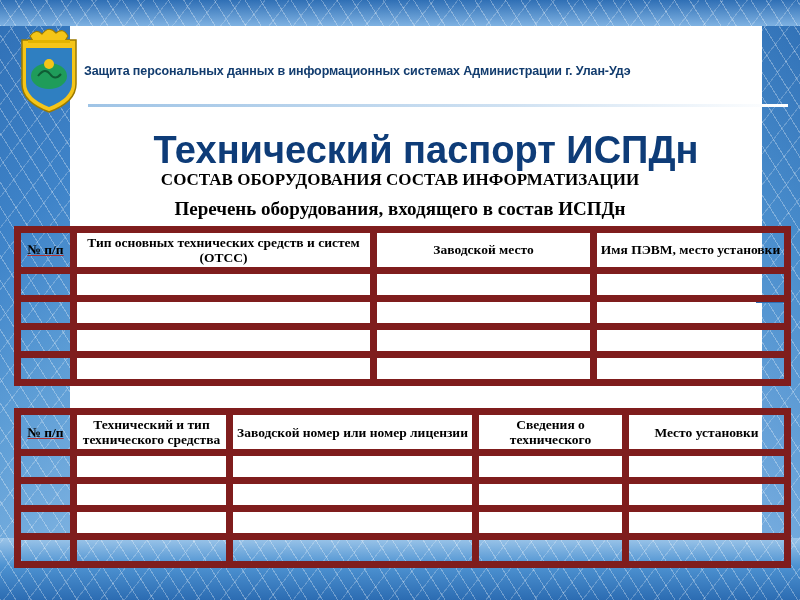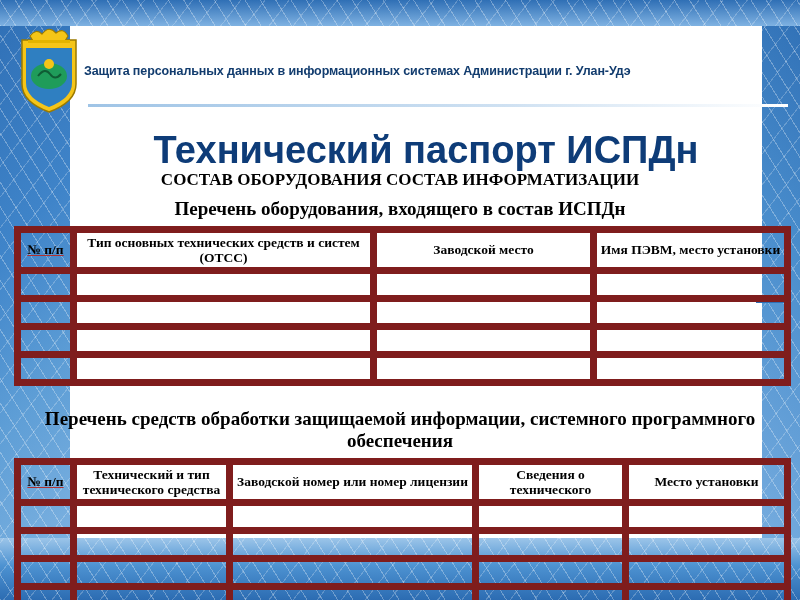"Перечень средств обработки защищаемой" div.section-subheading { html: <div>Перечень средств обработки защищаемой информации, системного программного обеспечения</div> -> none }
